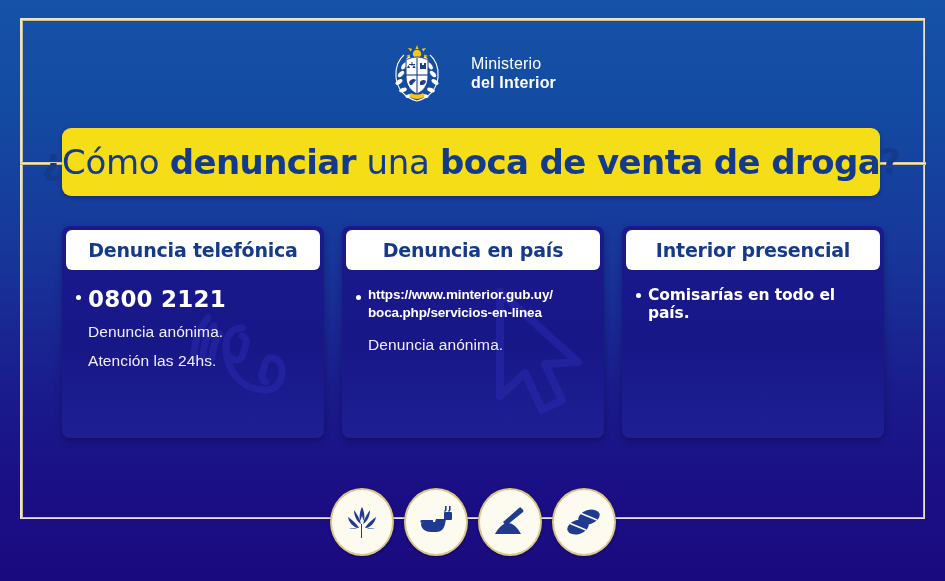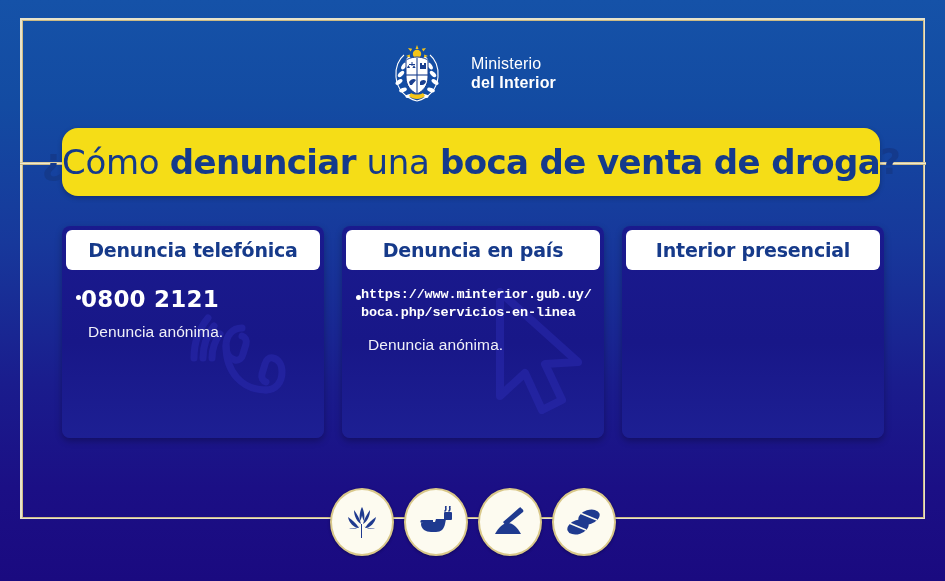"¿Cómo denunciar una boca de" .banner { border-radius: 16px -> 9px }
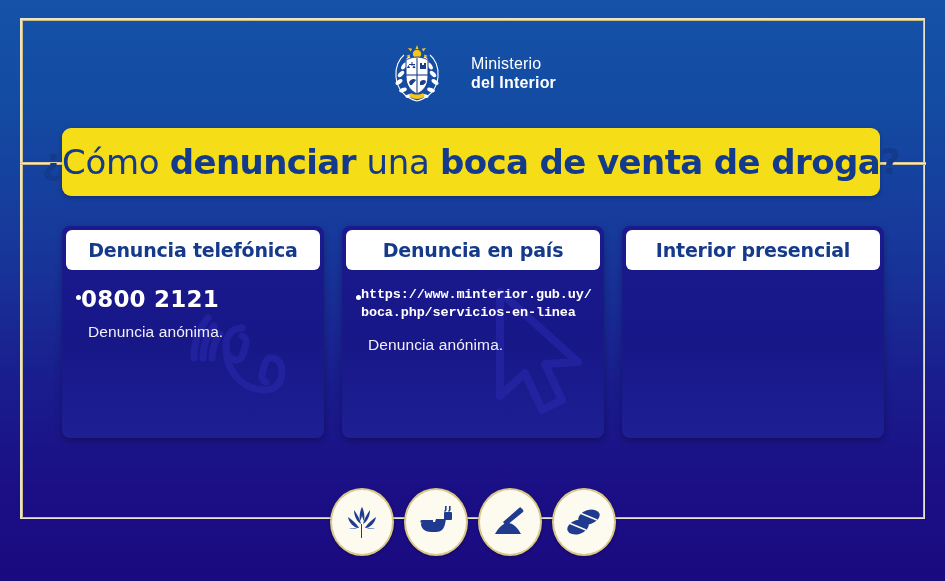"0800 2121" .bullet-row { gap: none -> 7px }
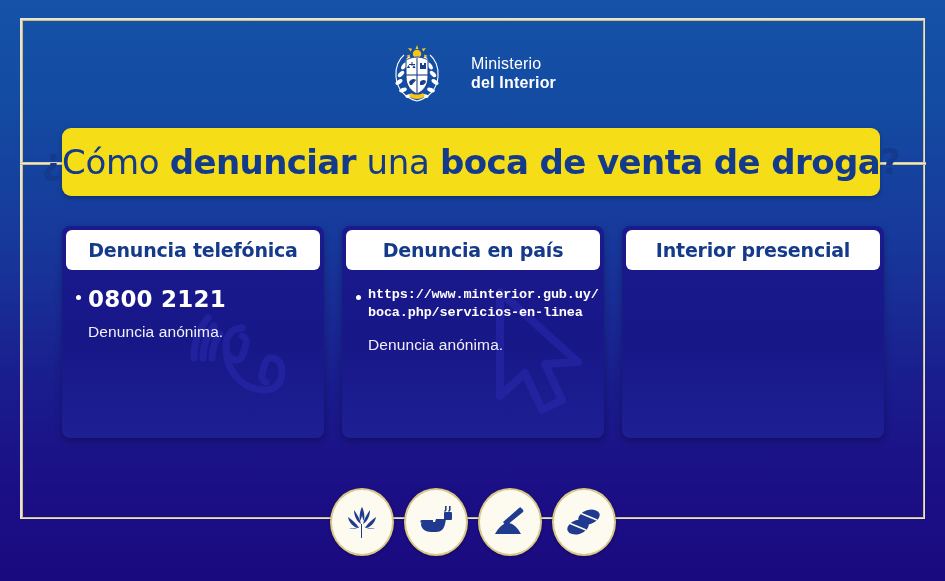"https://www.minterior.gub.uy/" .url { font-family: Liberation Mono, monospace -> Liberation Sans, sans-serif }
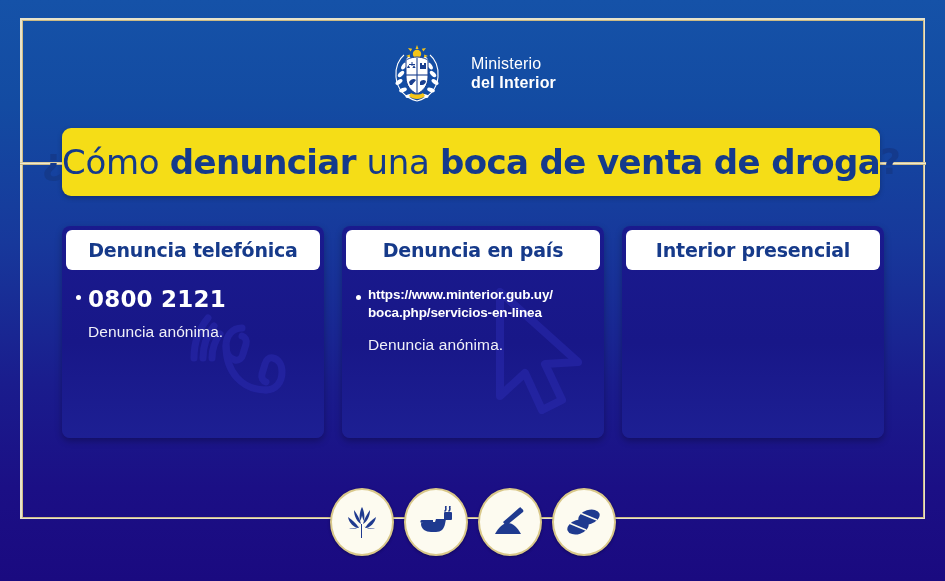"Comisarías en todo el país." div.card-body { html: none -> <div> <div> <span></span> <span>Comisarías en todo el país.</span> </div> </div> }
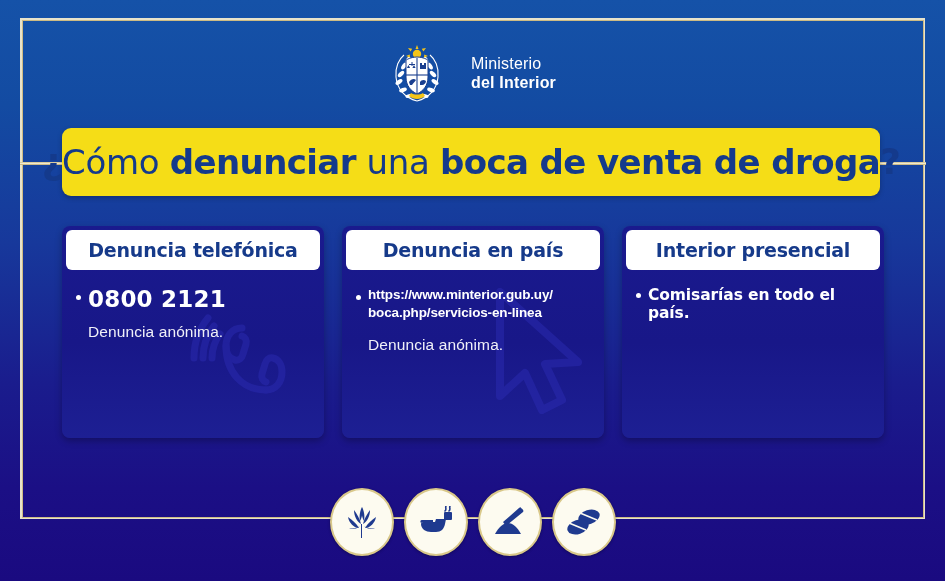"Atención las 24hs." div.plain-line { html: none -> <div>Atención las 24hs.</div> }
